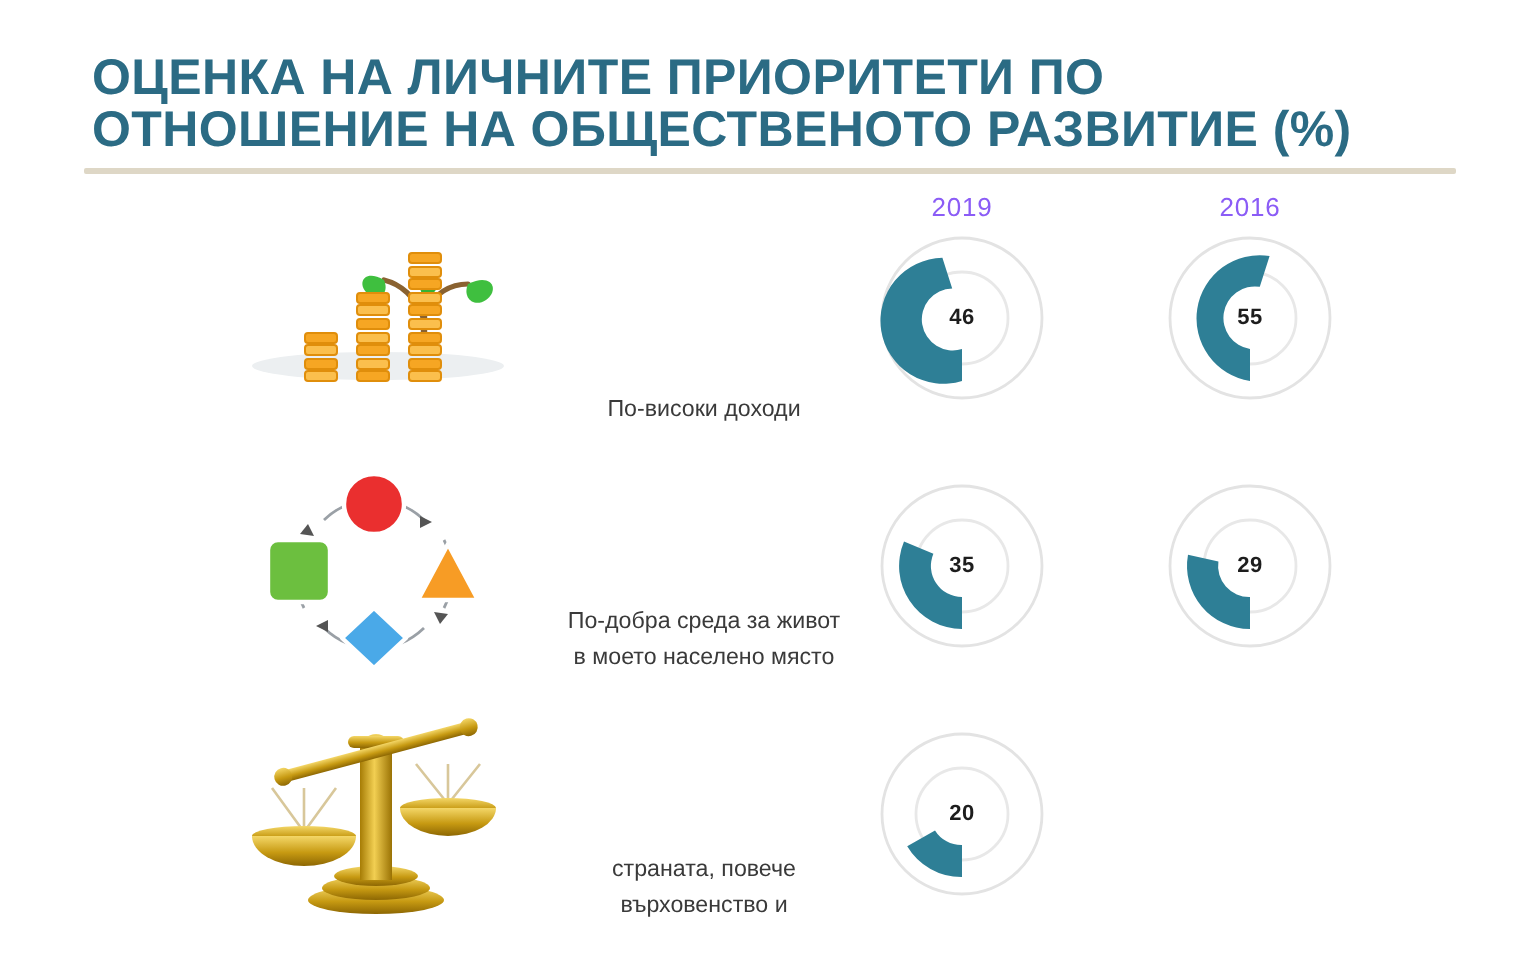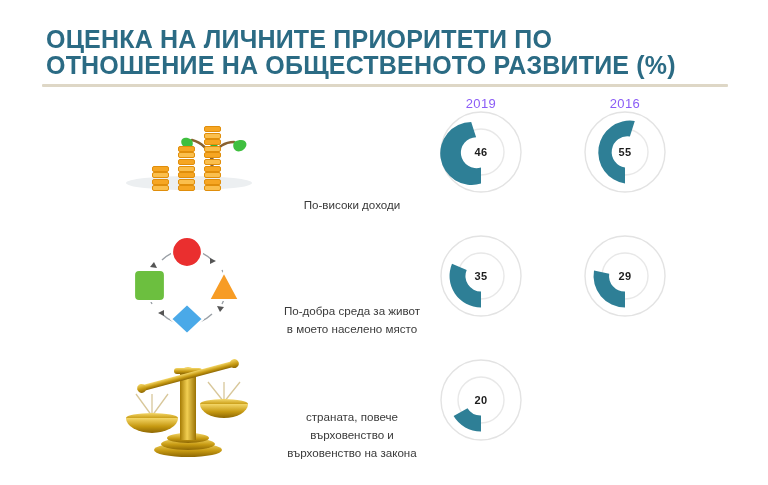"46" .donut-cell { align-items: flex-start -> center }
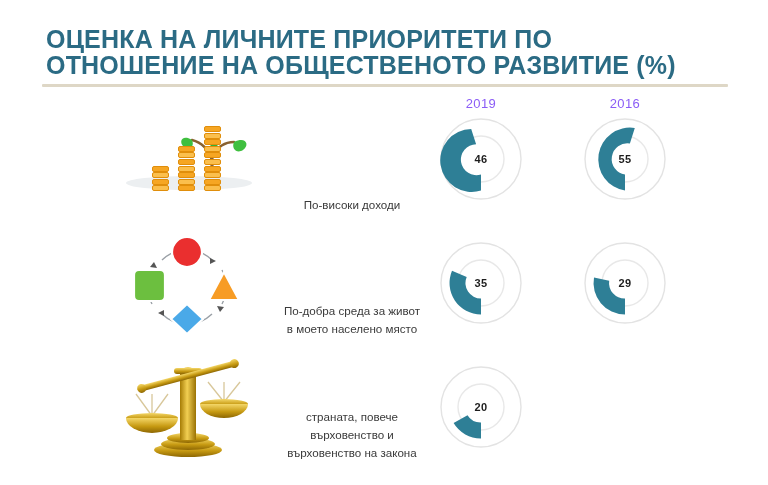"върховенство на закона" span { html: <span>върховенство на закона</span> -> none }
